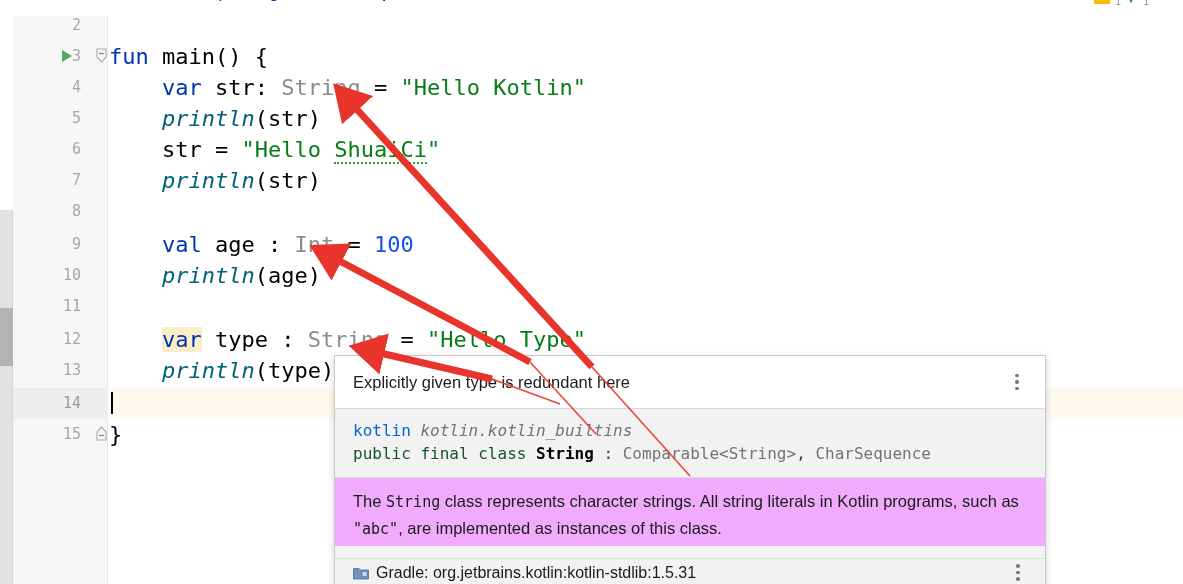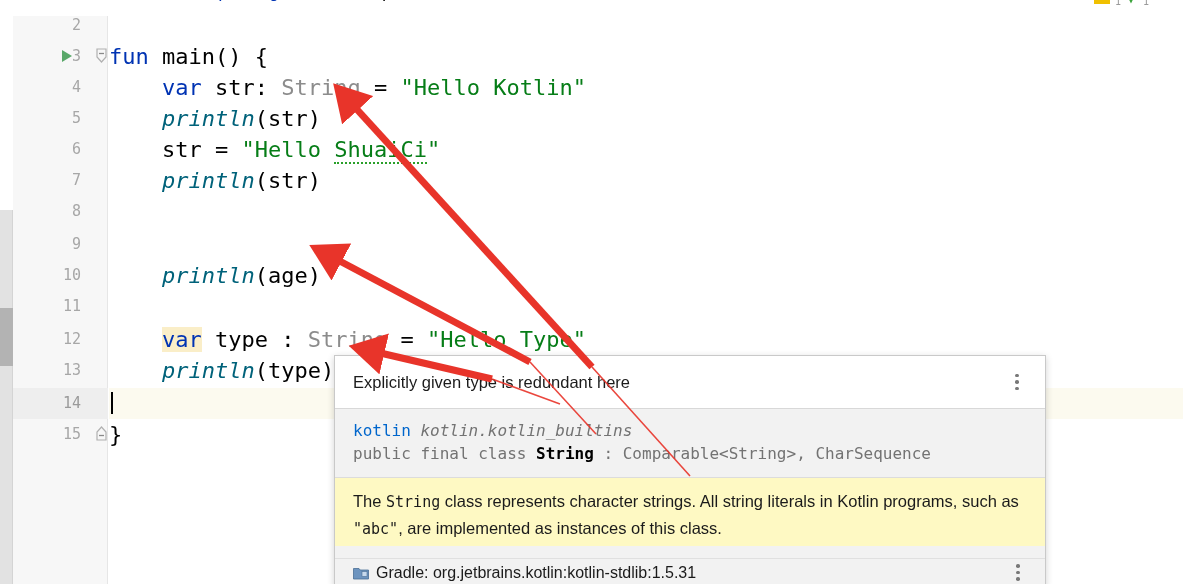"val age : Int =" div.code-line { html: none -> <div><span> </span><span>val</span><span> </span><span>age</span><span> : </span><span>Int</span><span> = </span><span>100</span></div> }
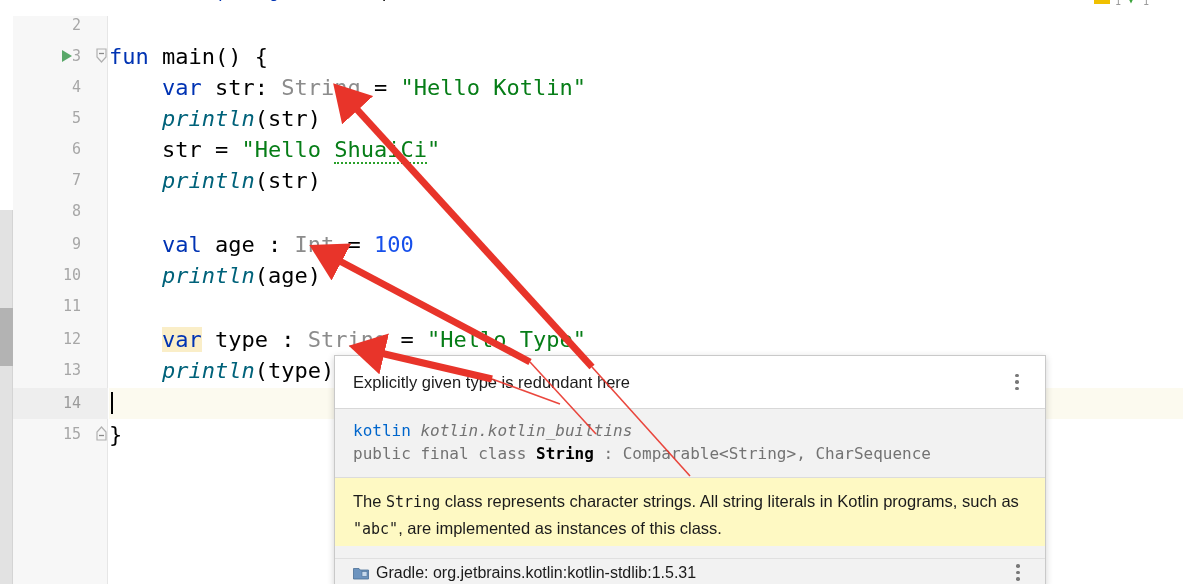"public final class" .sig-kw { color: #737373 -> #14532d }
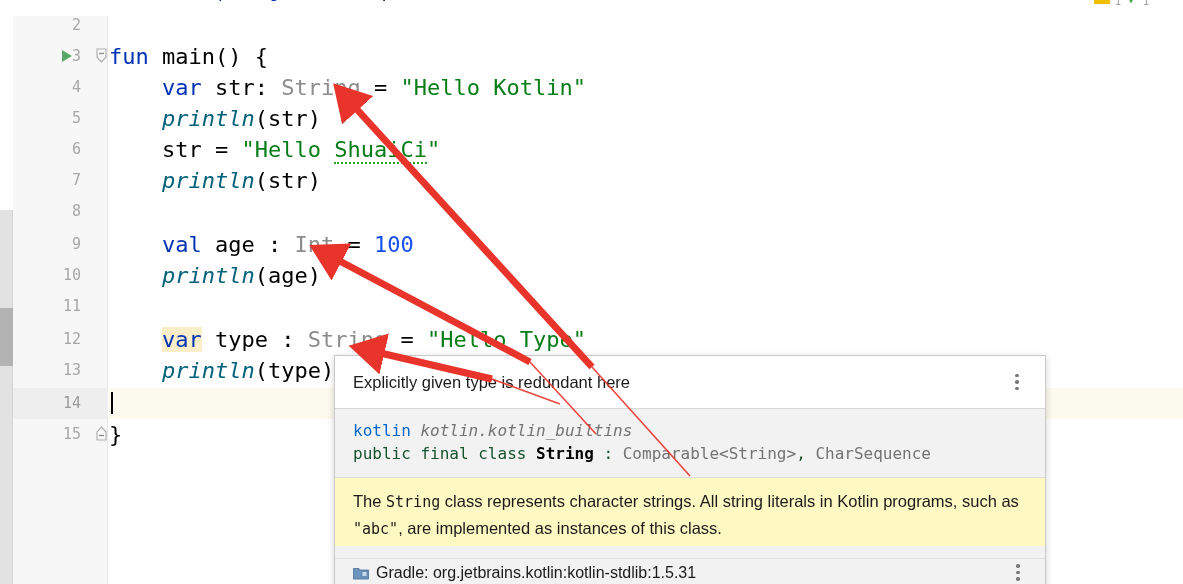"The String class represents character" .doc-body { background: #fef9c3 -> #f0abfc }
